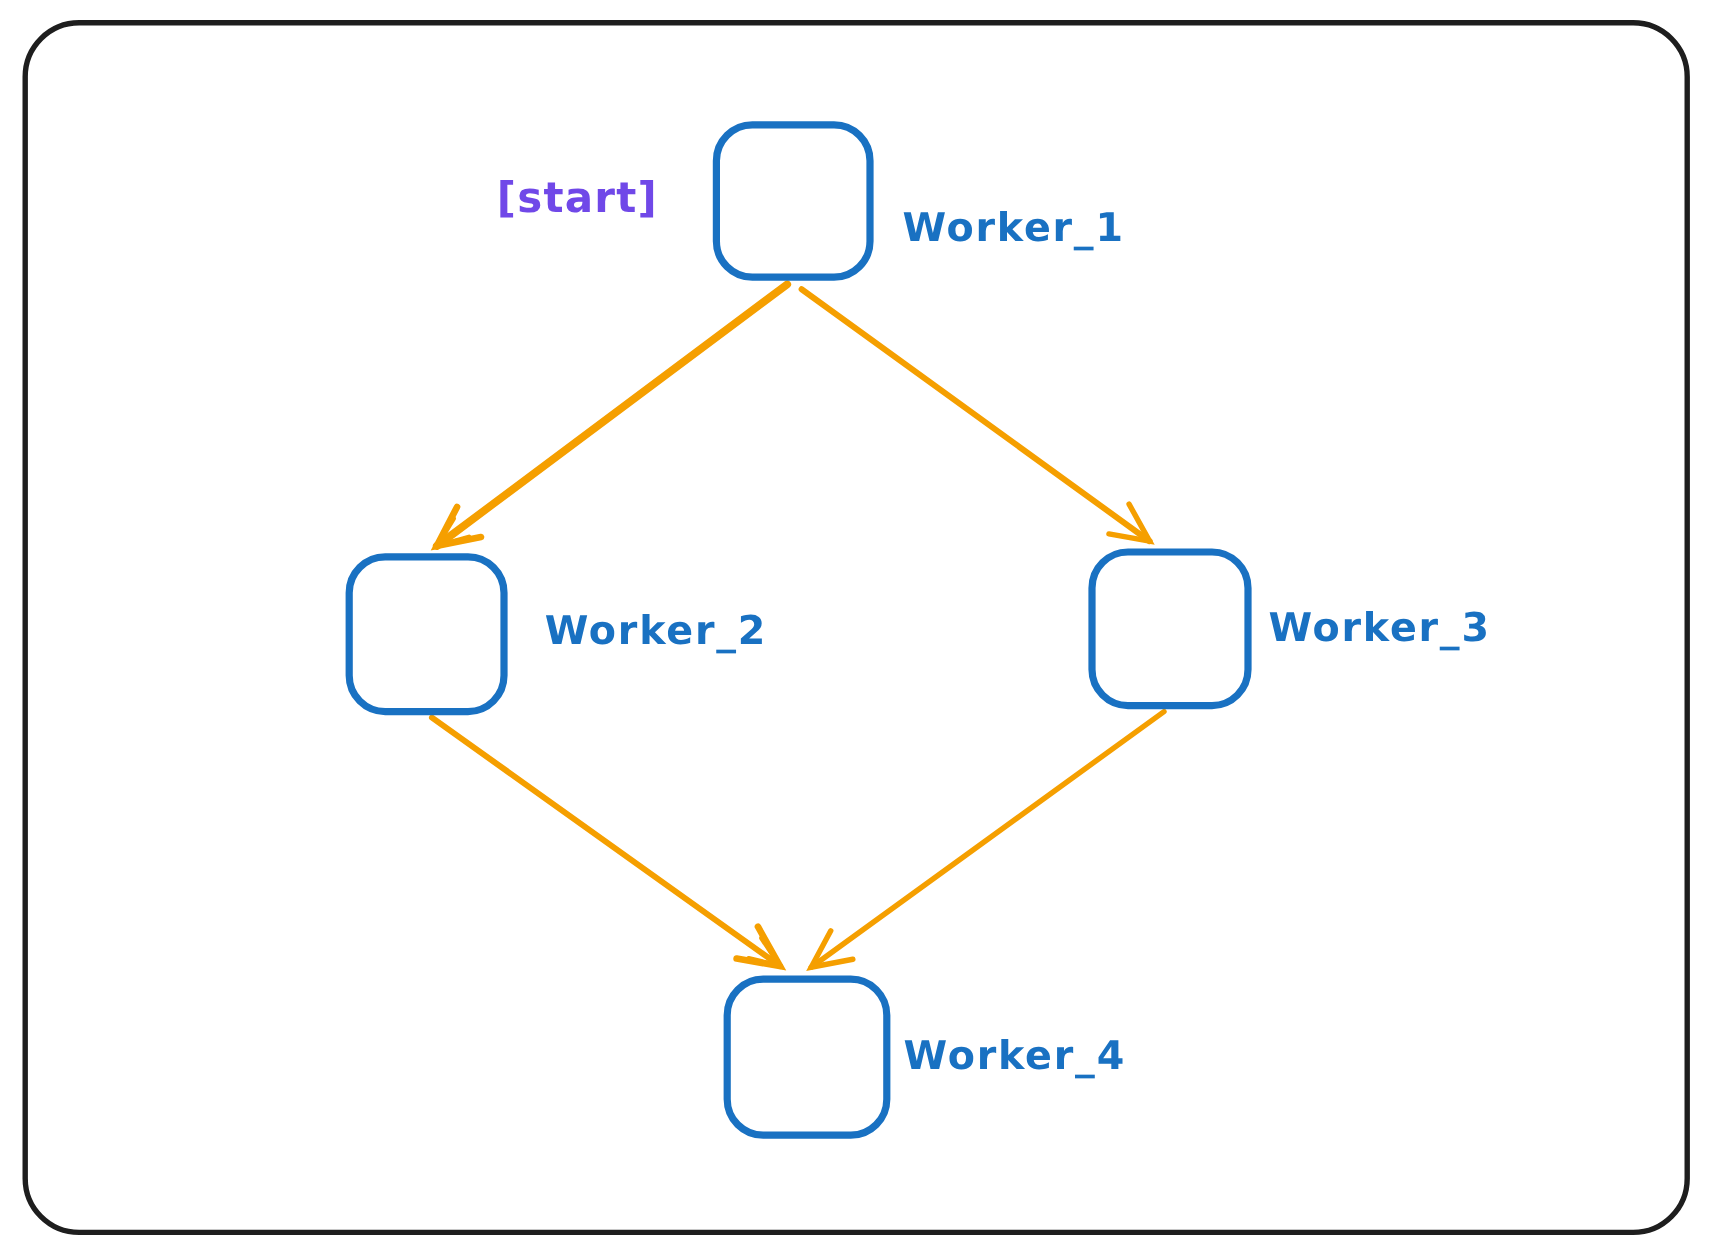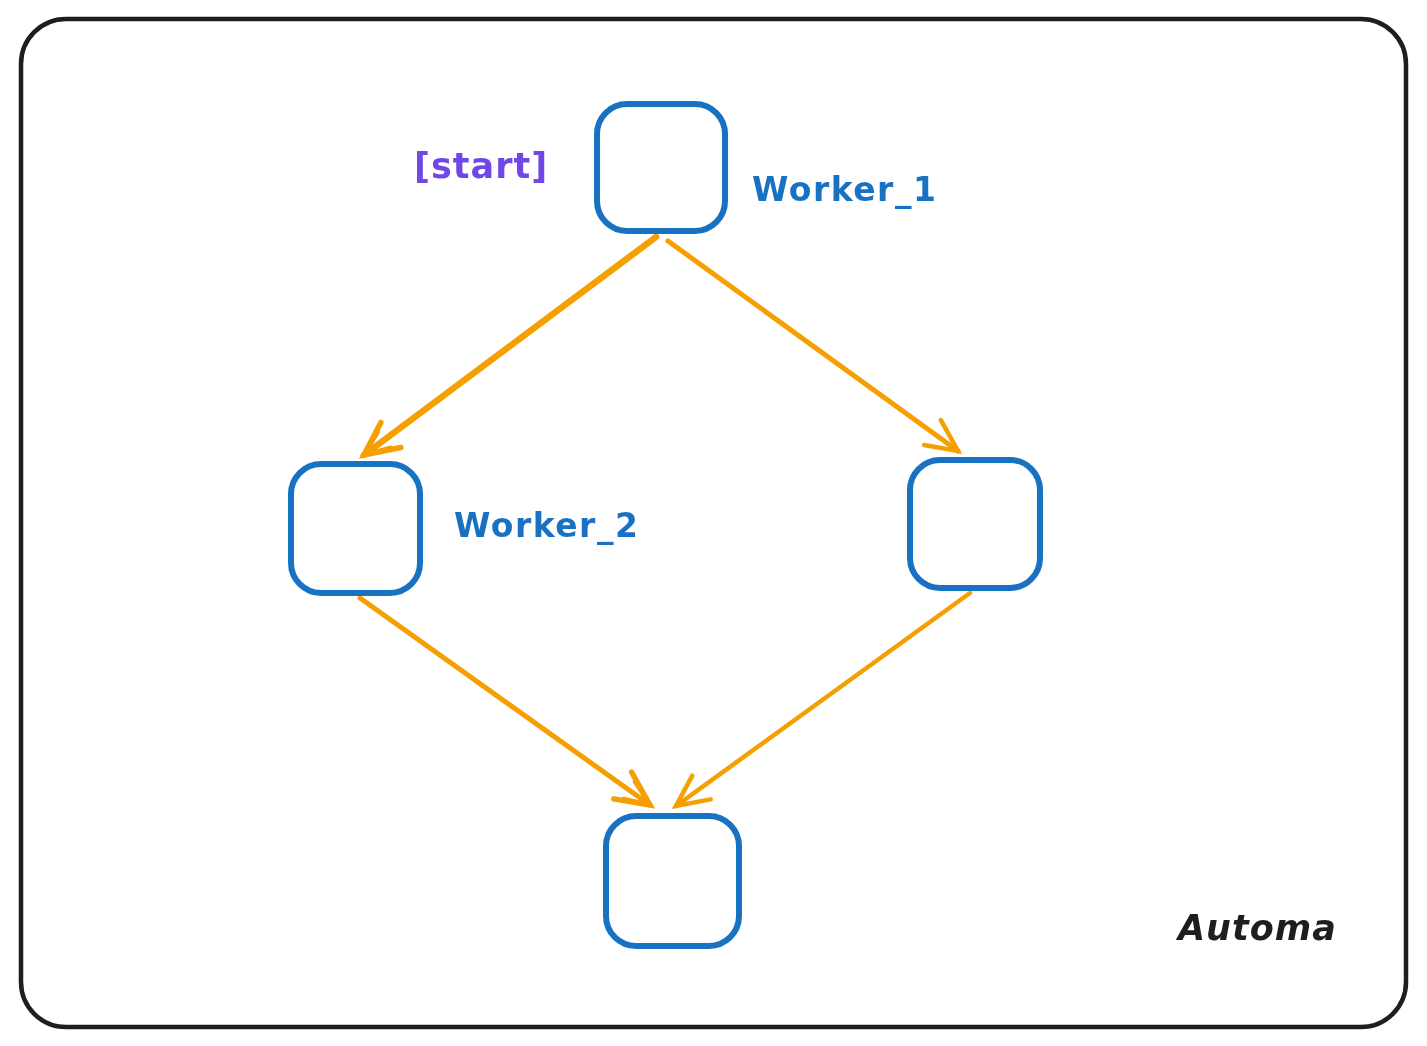"Worker_3" div.node-label { html: none -> <div>Worker_3</div> }
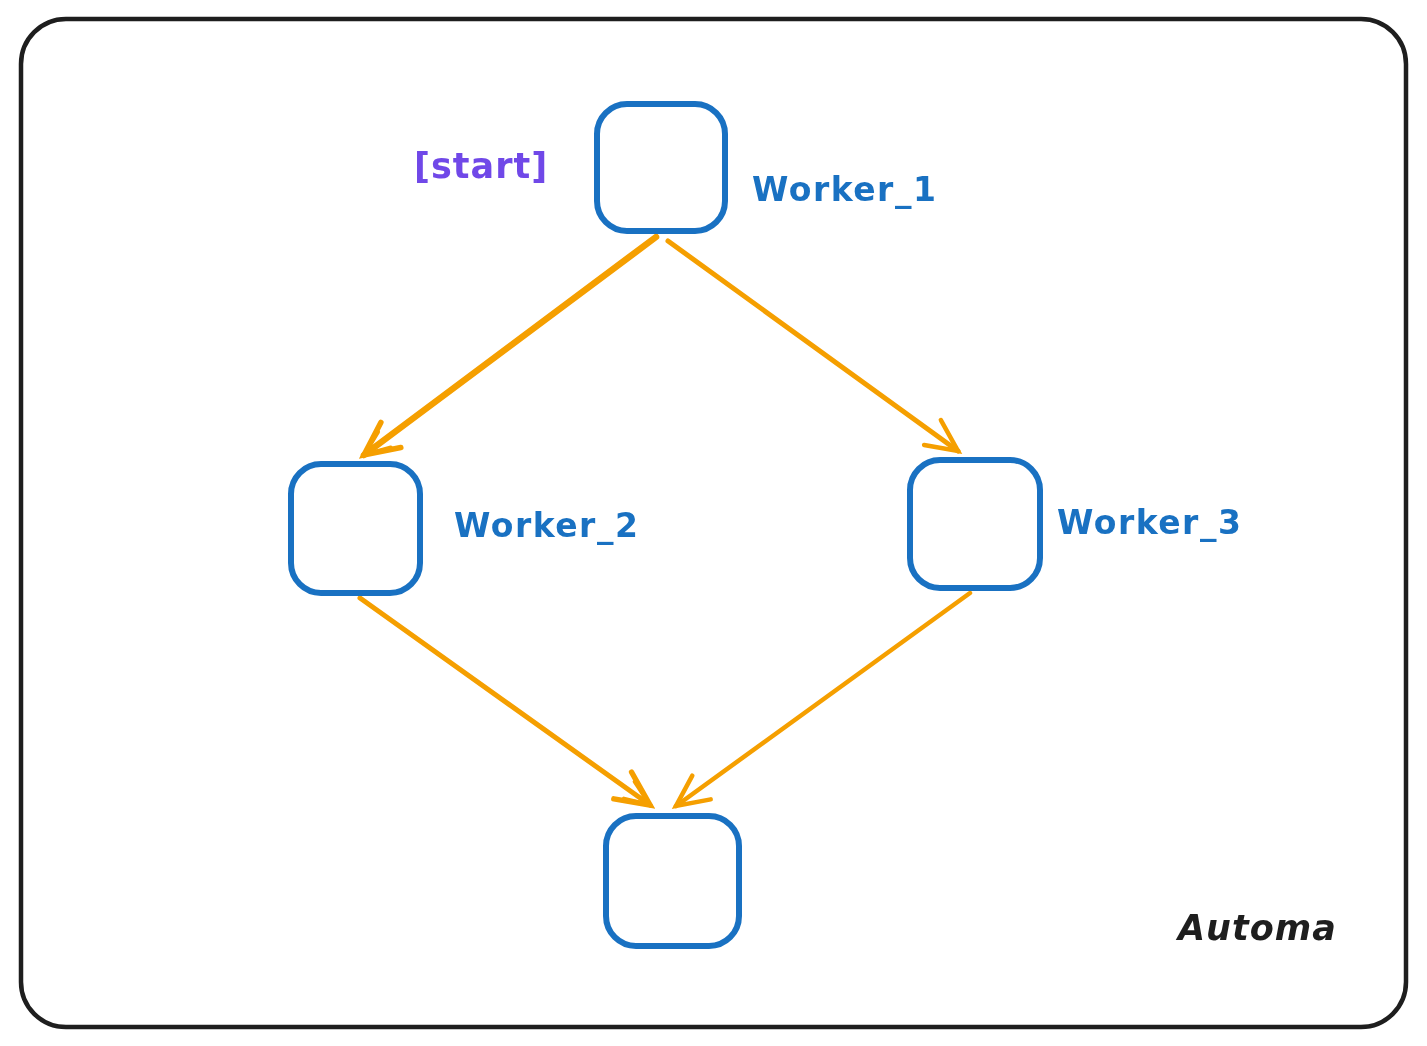"Worker_4" div.node-label { html: none -> <div>Worker_4</div> }
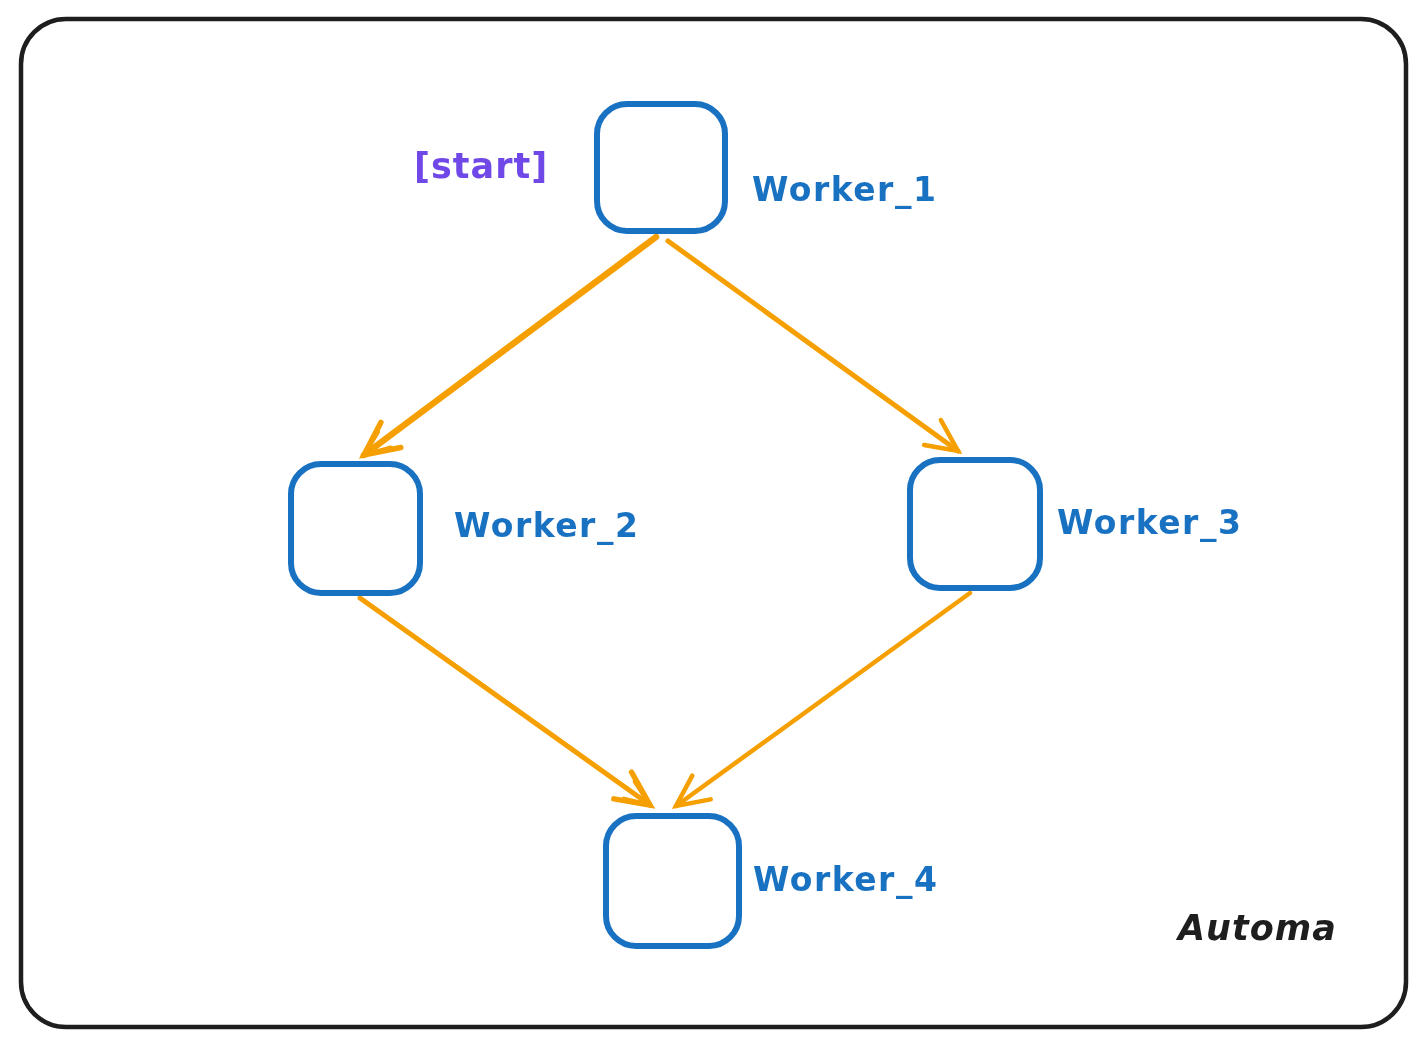"Automa" div.watermark { html: <div>Automa</div> -> none }
